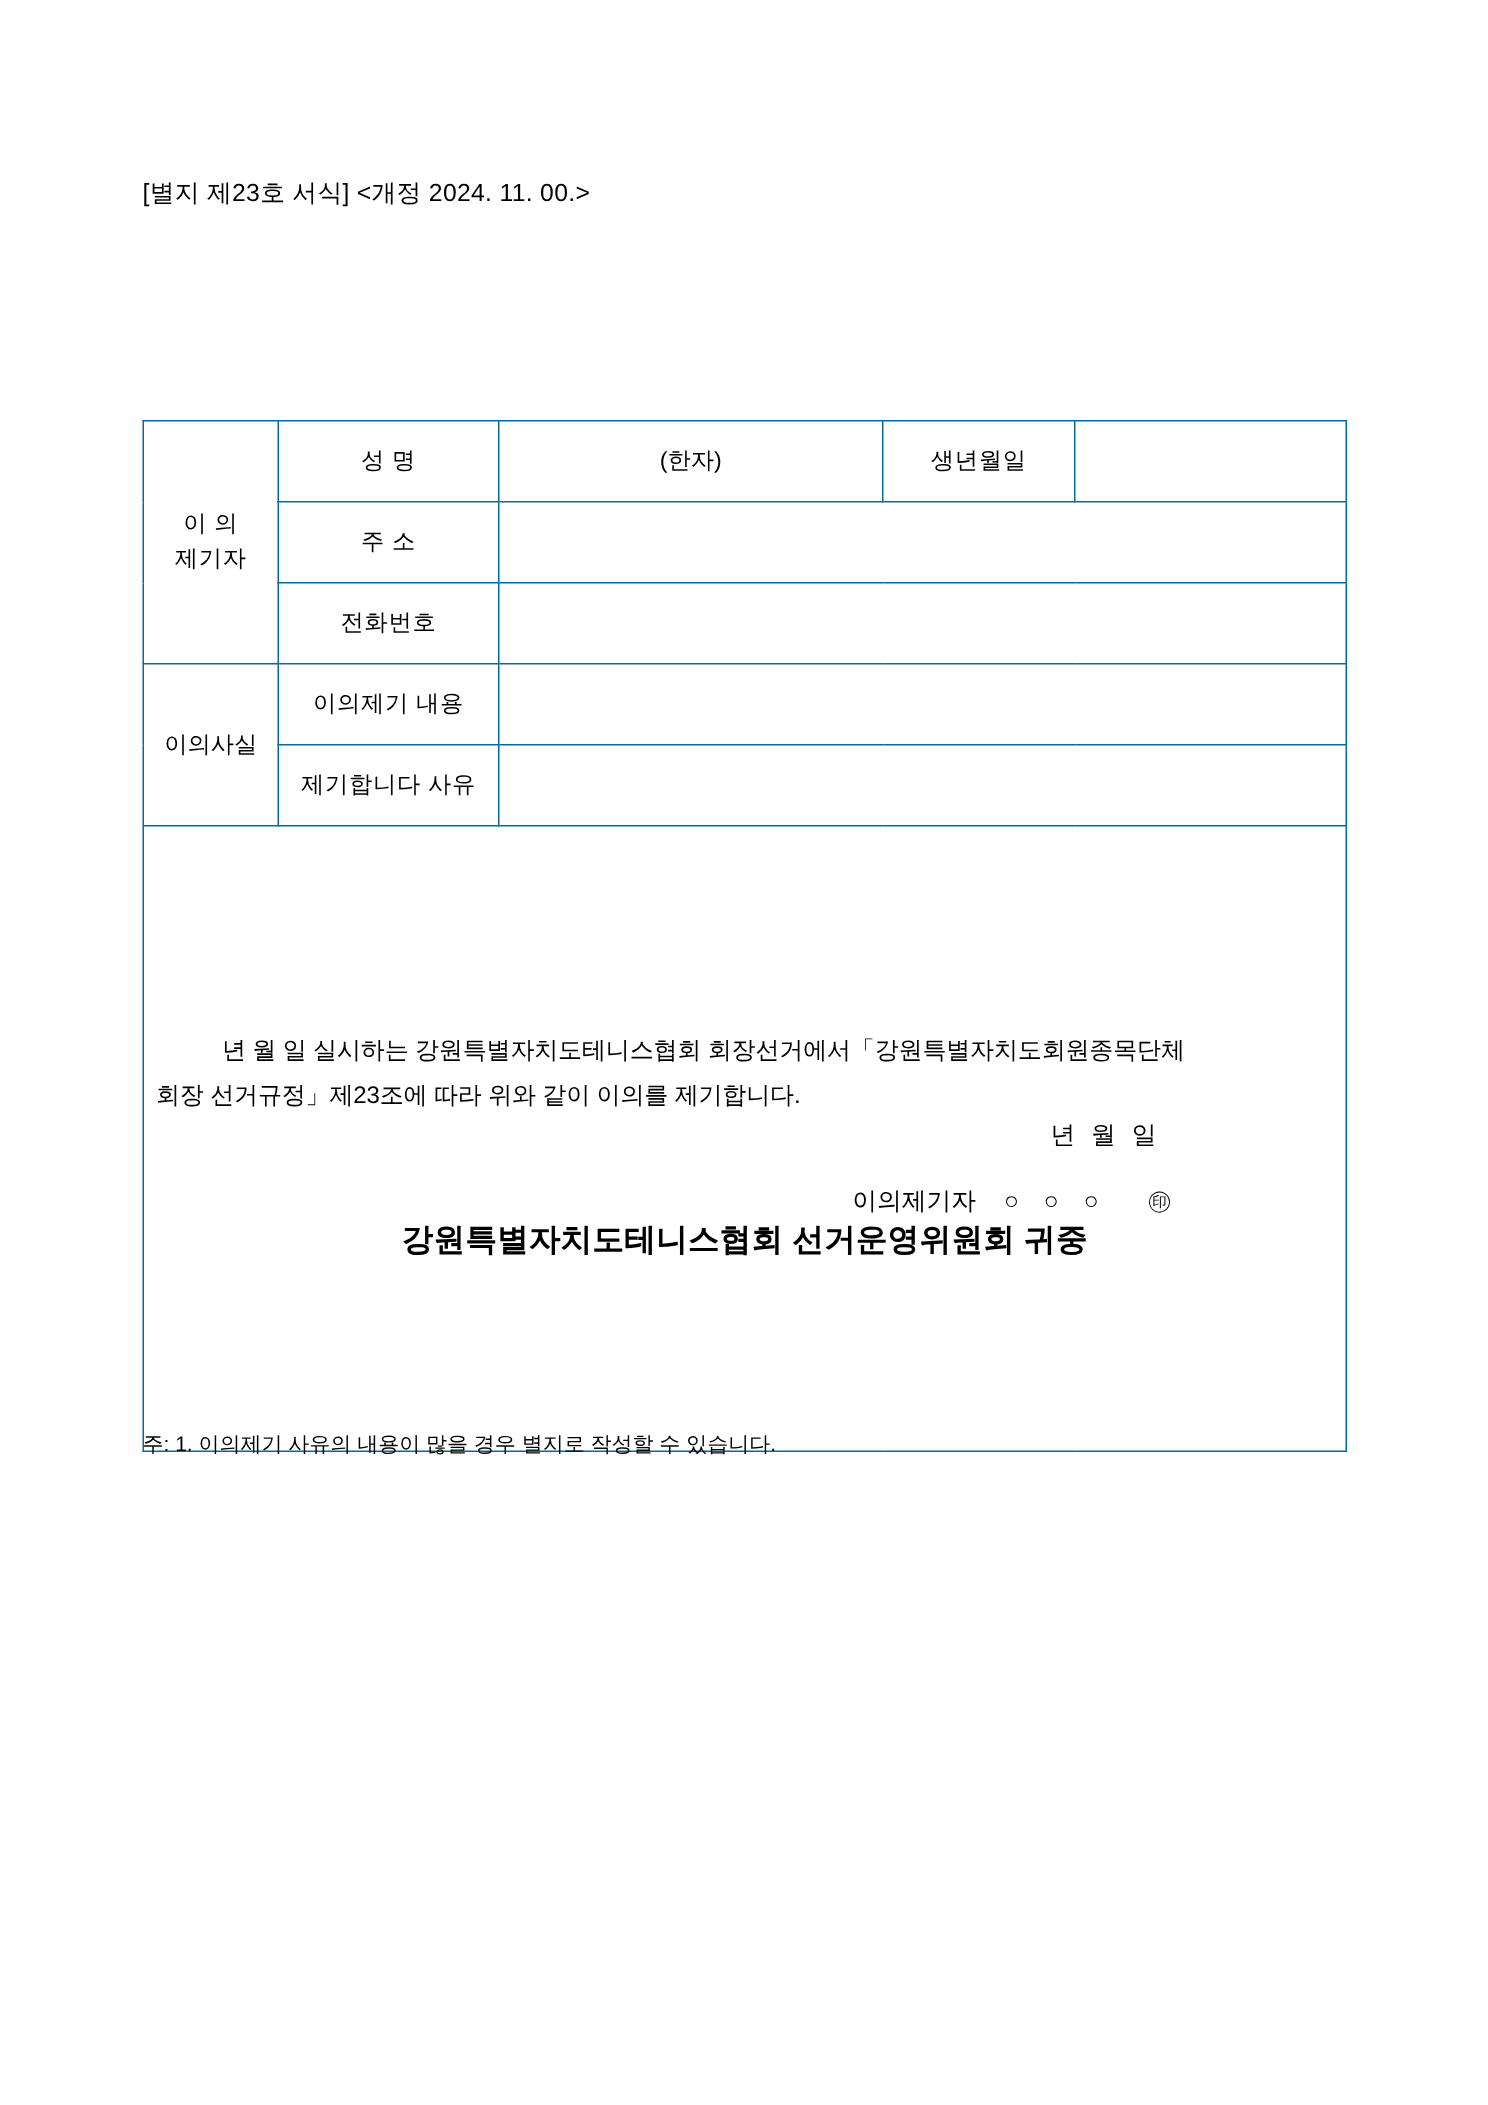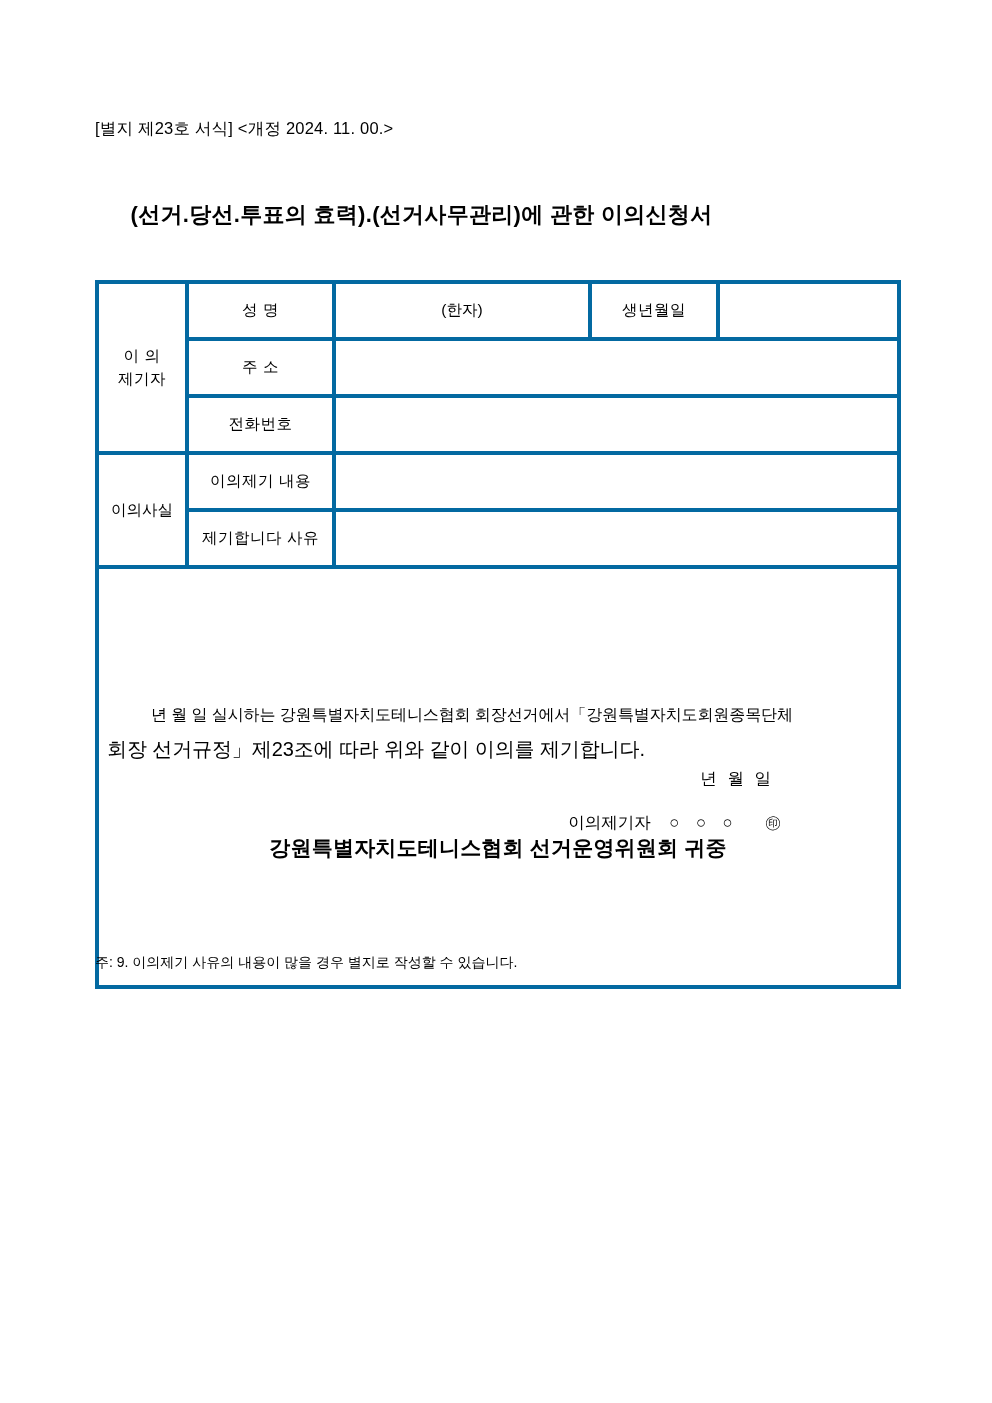"(선거.당선.투표의 효력).(선거사무관리)에 관한 이의신청서" div.doc-title { html: <div>(선거.당선.투표의 효력).(선거사무관리)에 관한 이의신청서</div> -> none }
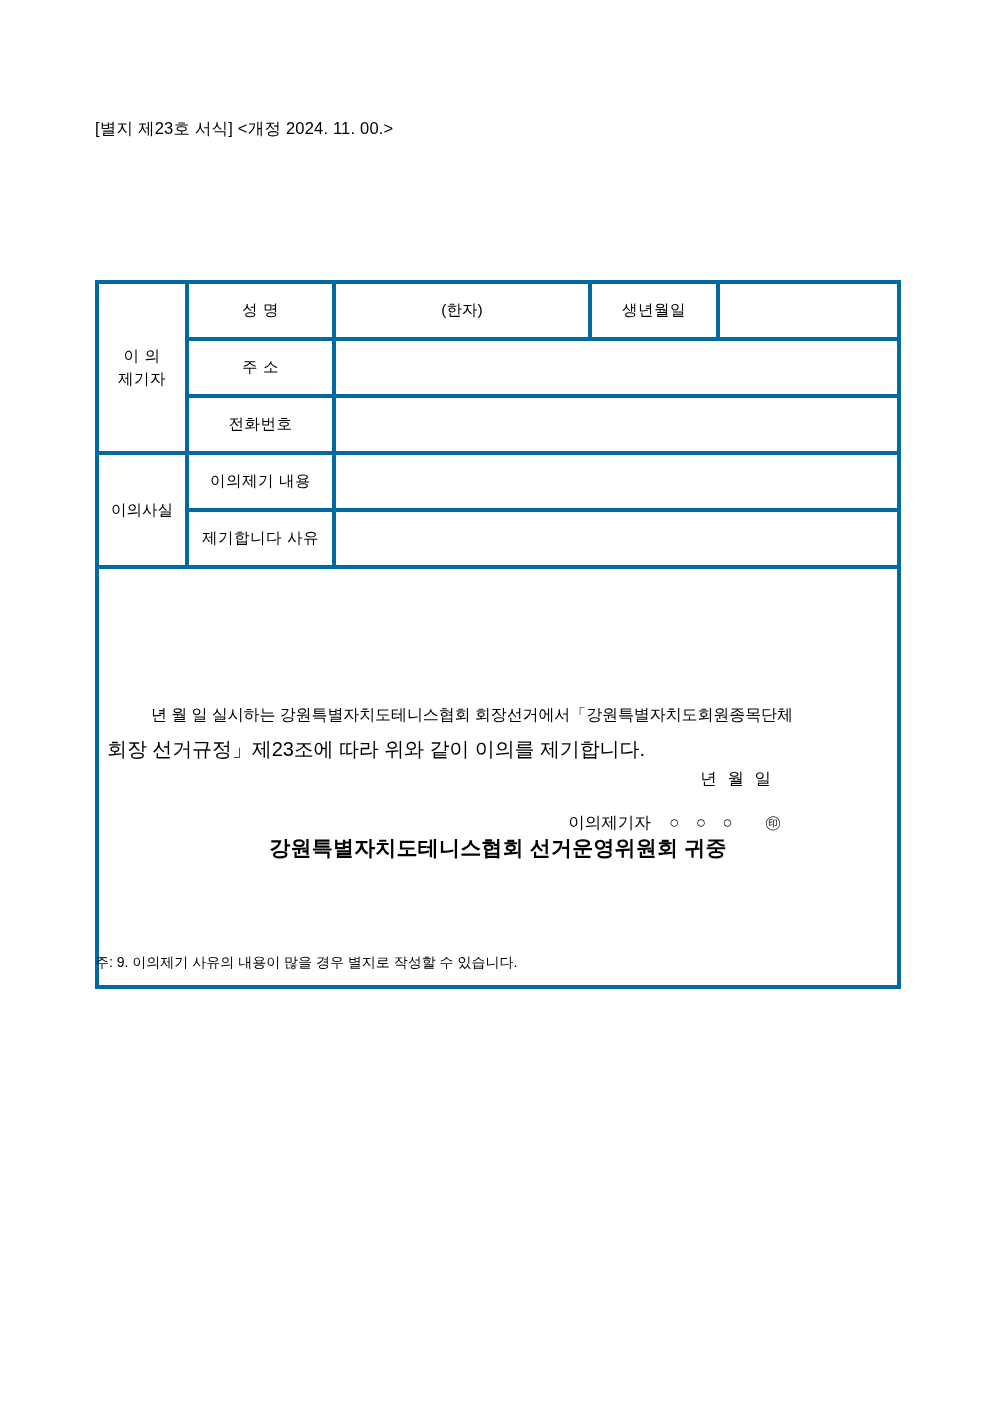"성 명" table.main td { border: 4px solid #0369a1 -> 1px solid #0369a1 }
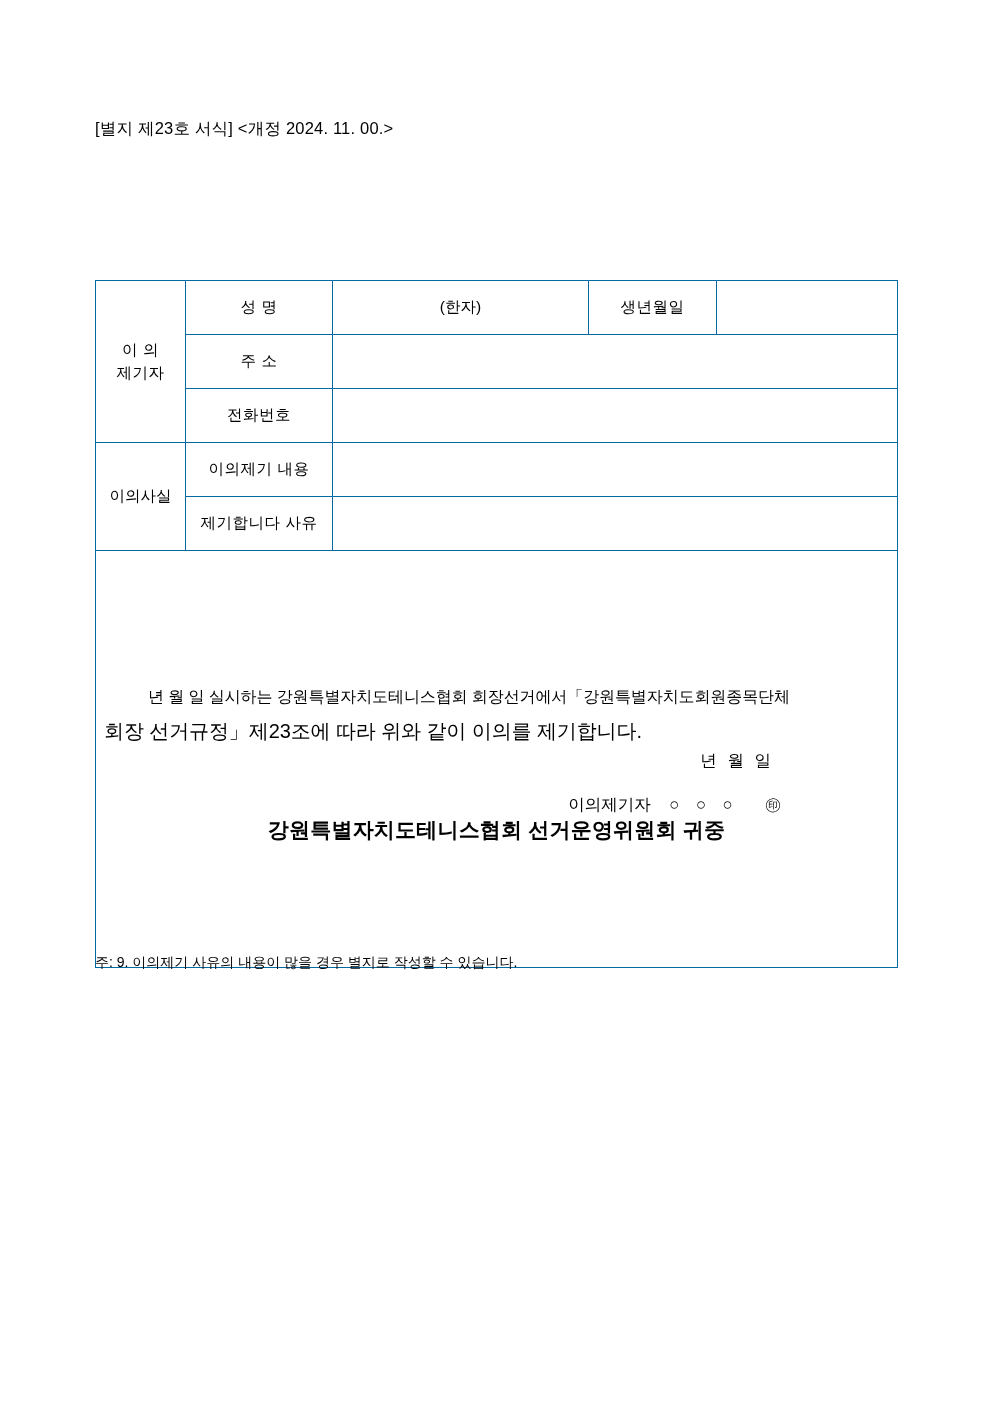"회장 선거규정」제23조에 따라 위와 같이" .stmt-line2 { font-size: 20px -> 16px }
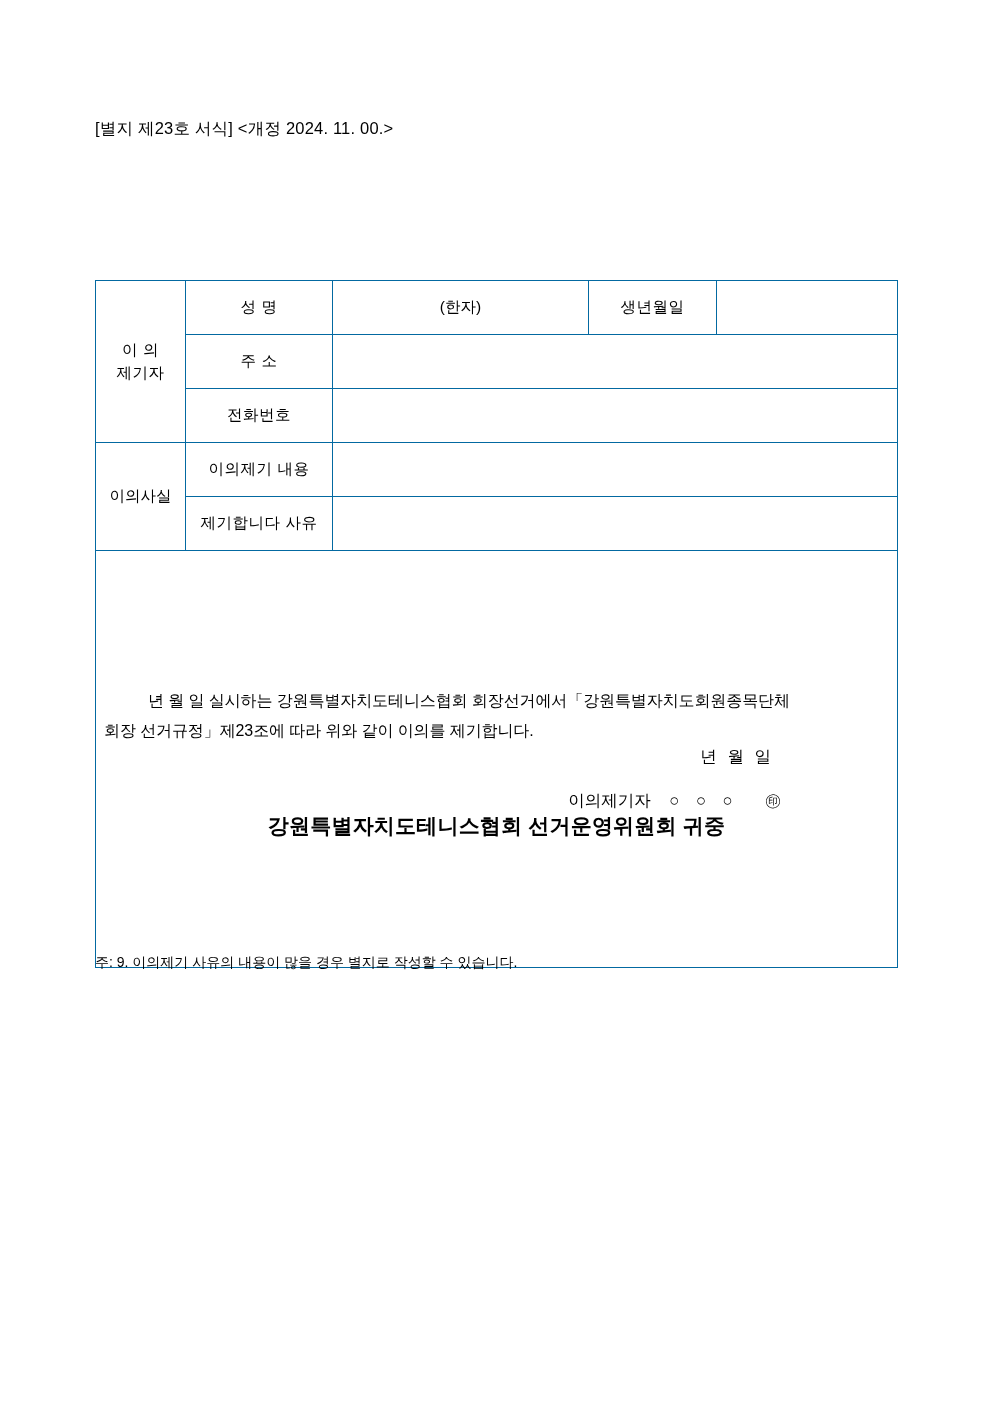"9. 이의제기 사유의 내용이 많을" span { text: 9 -> 1 }
